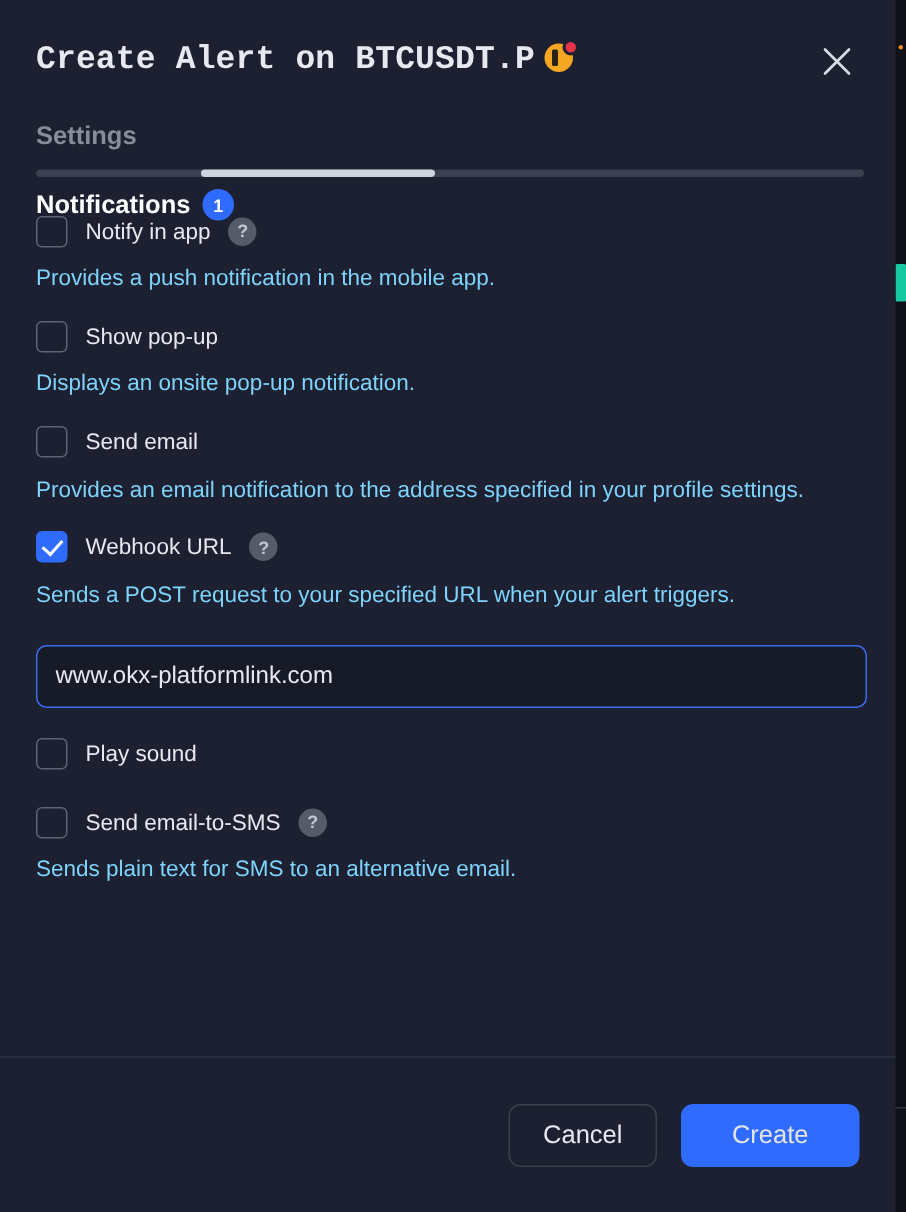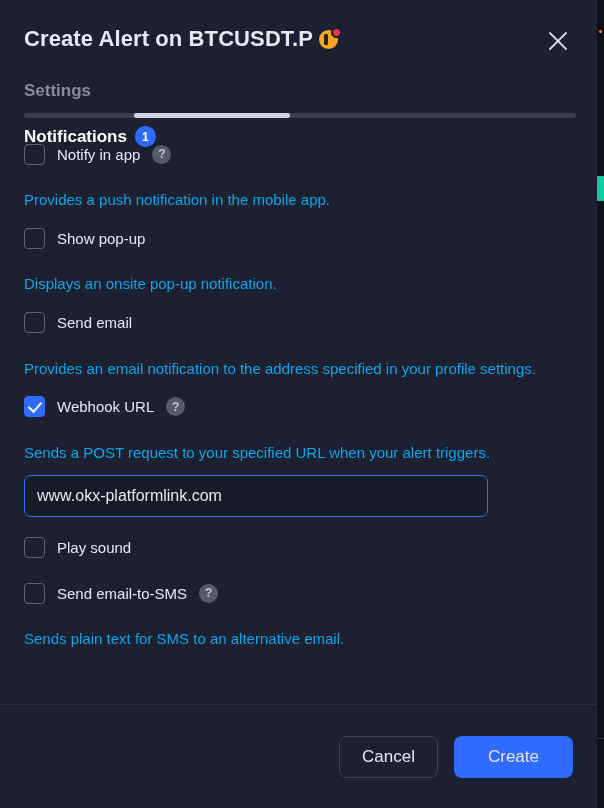"Create Alert on BTCUSDT.P" .title { font-family: none -> Liberation Mono, monospace }
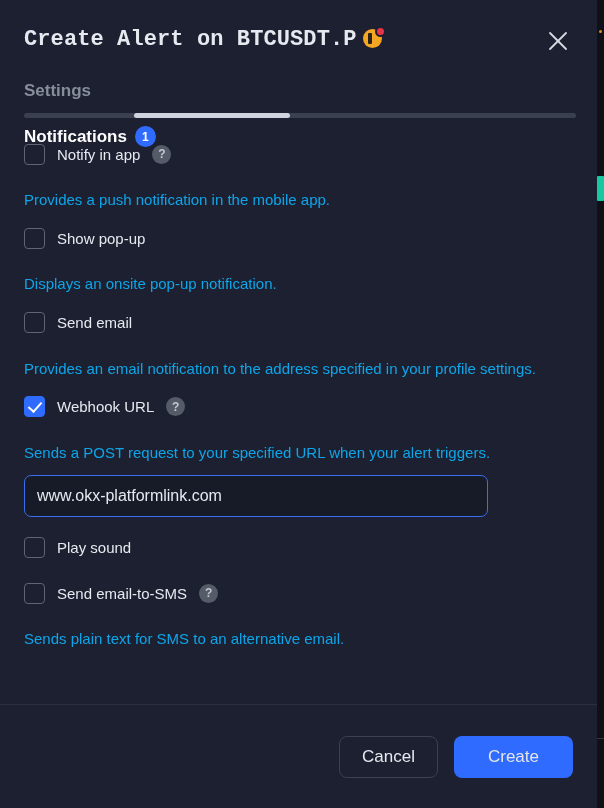"Provides a push notification in" .opt-desc { color: #0ea5e9 -> #7dd3fc; margin-top: 24px -> 10px }
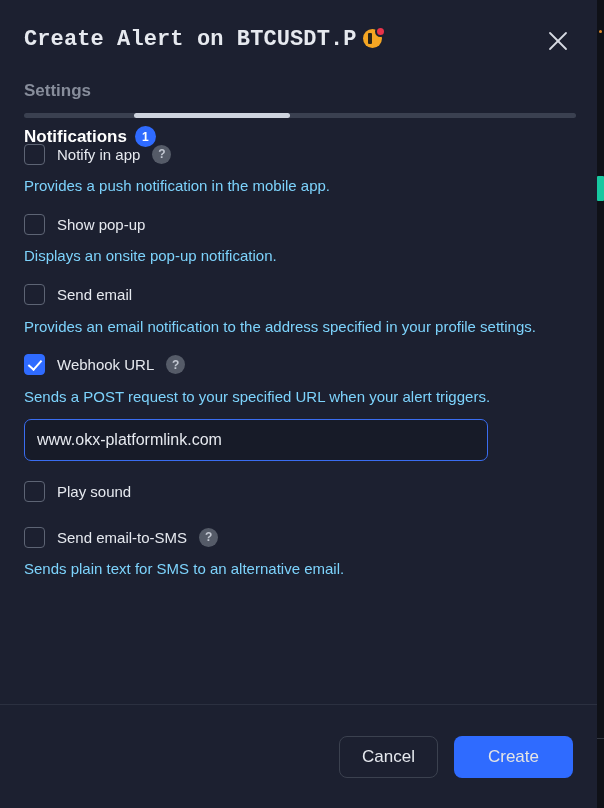"www.okx-platformlink.com" .url-input { margin-top: 12px -> 23px; width: 464px -> 554px }
